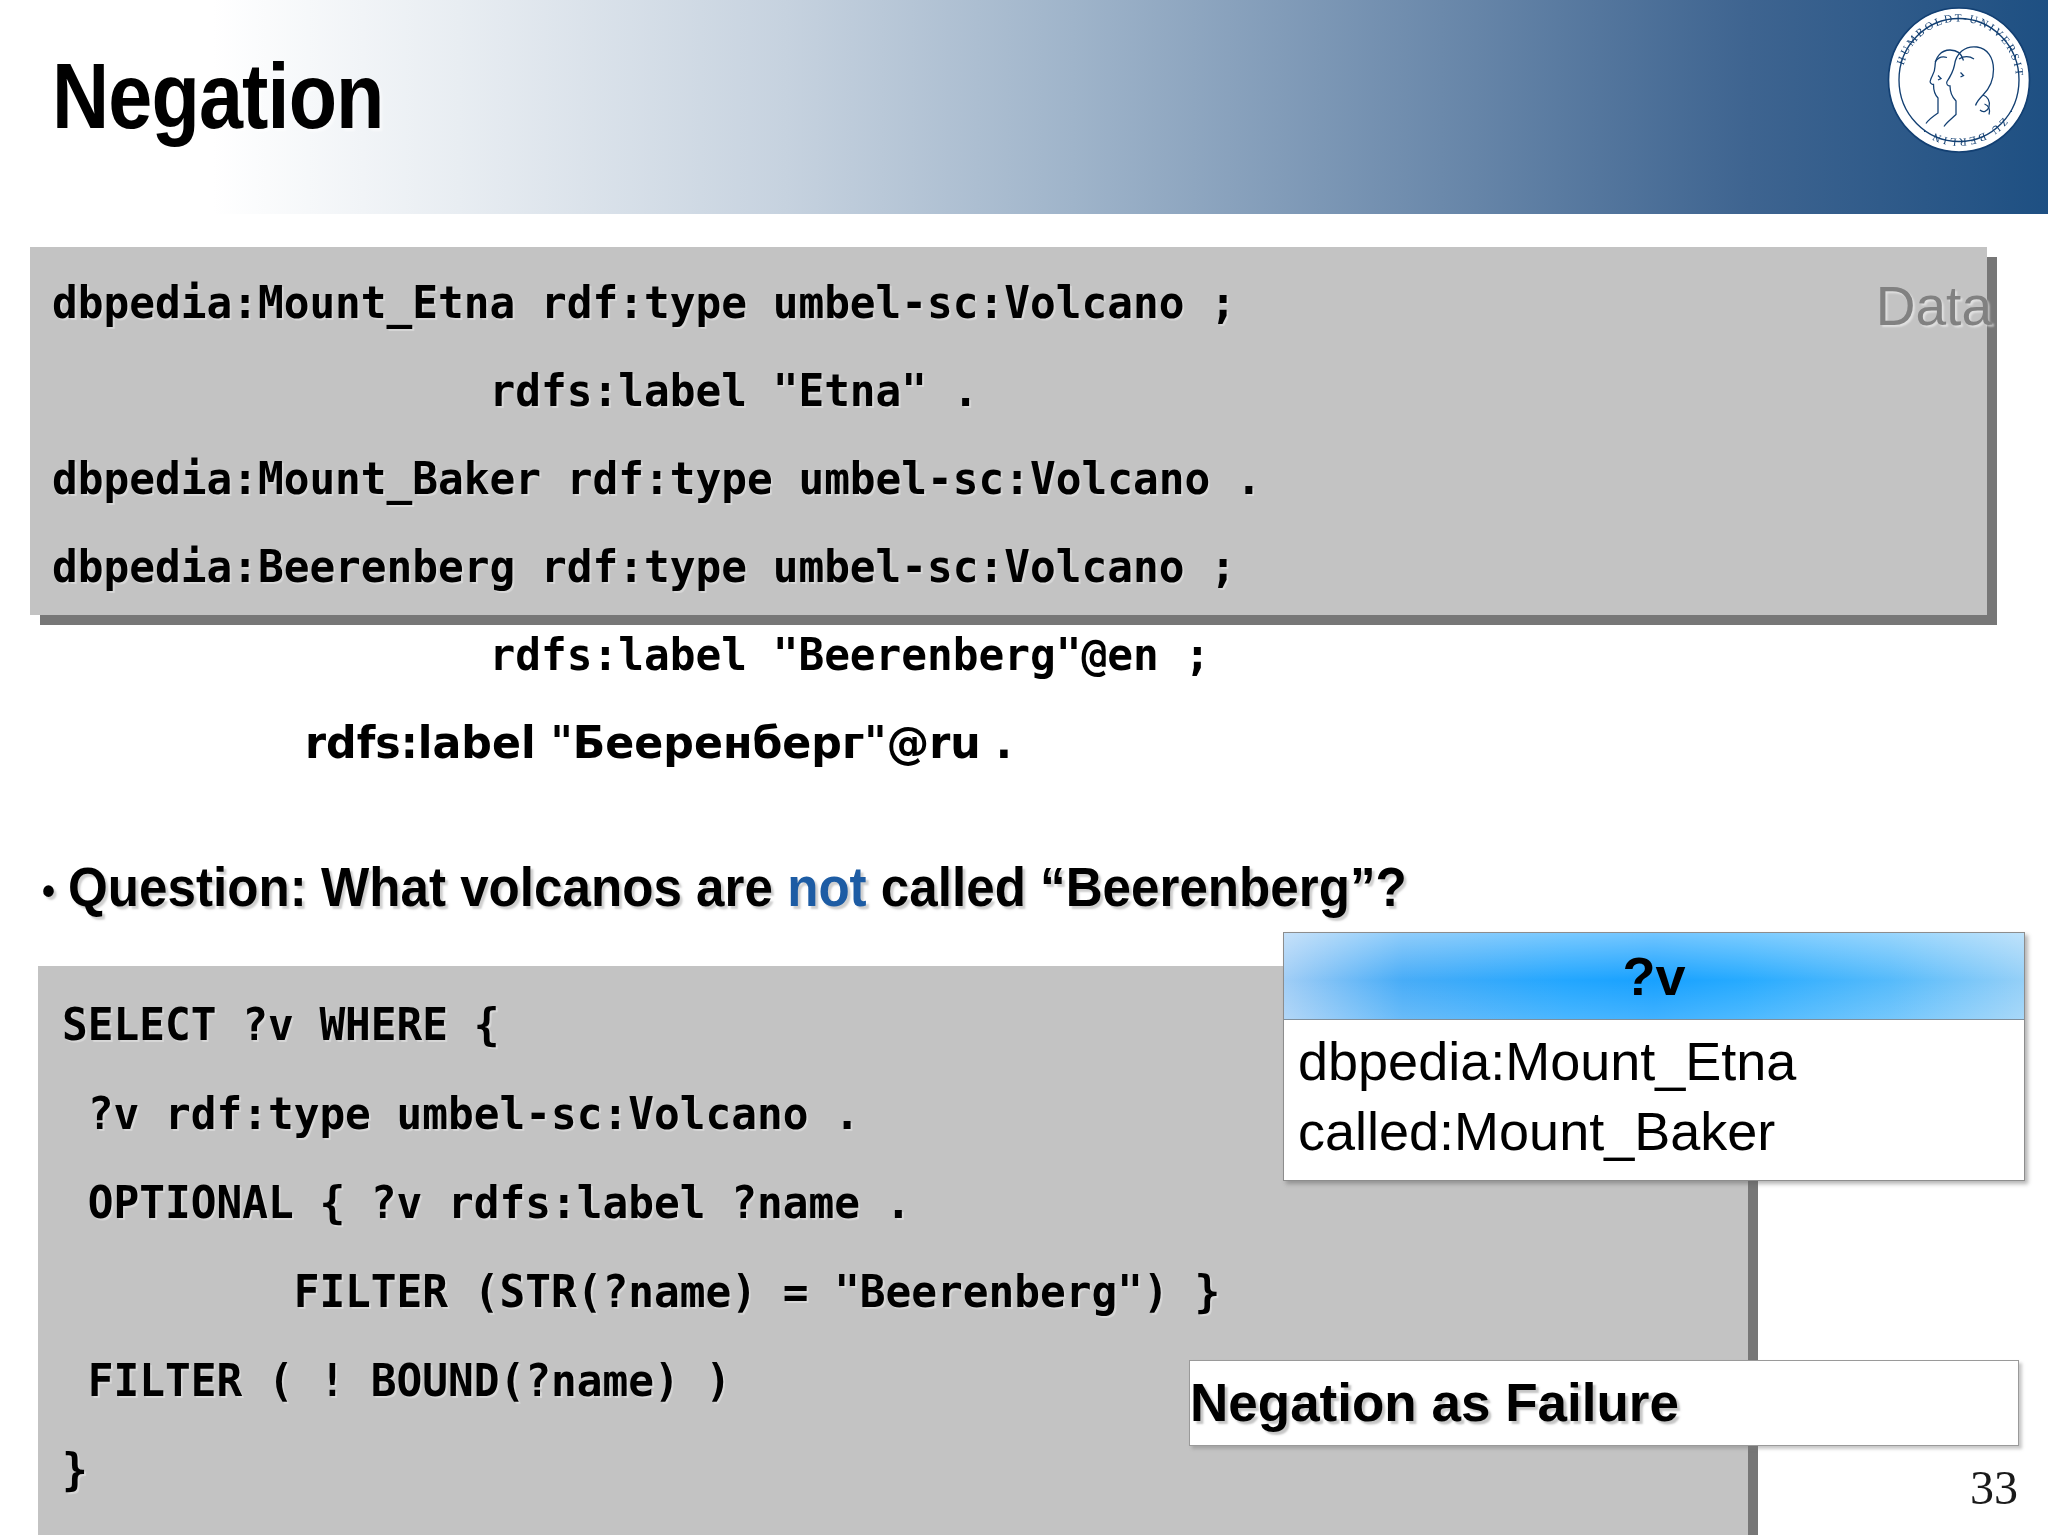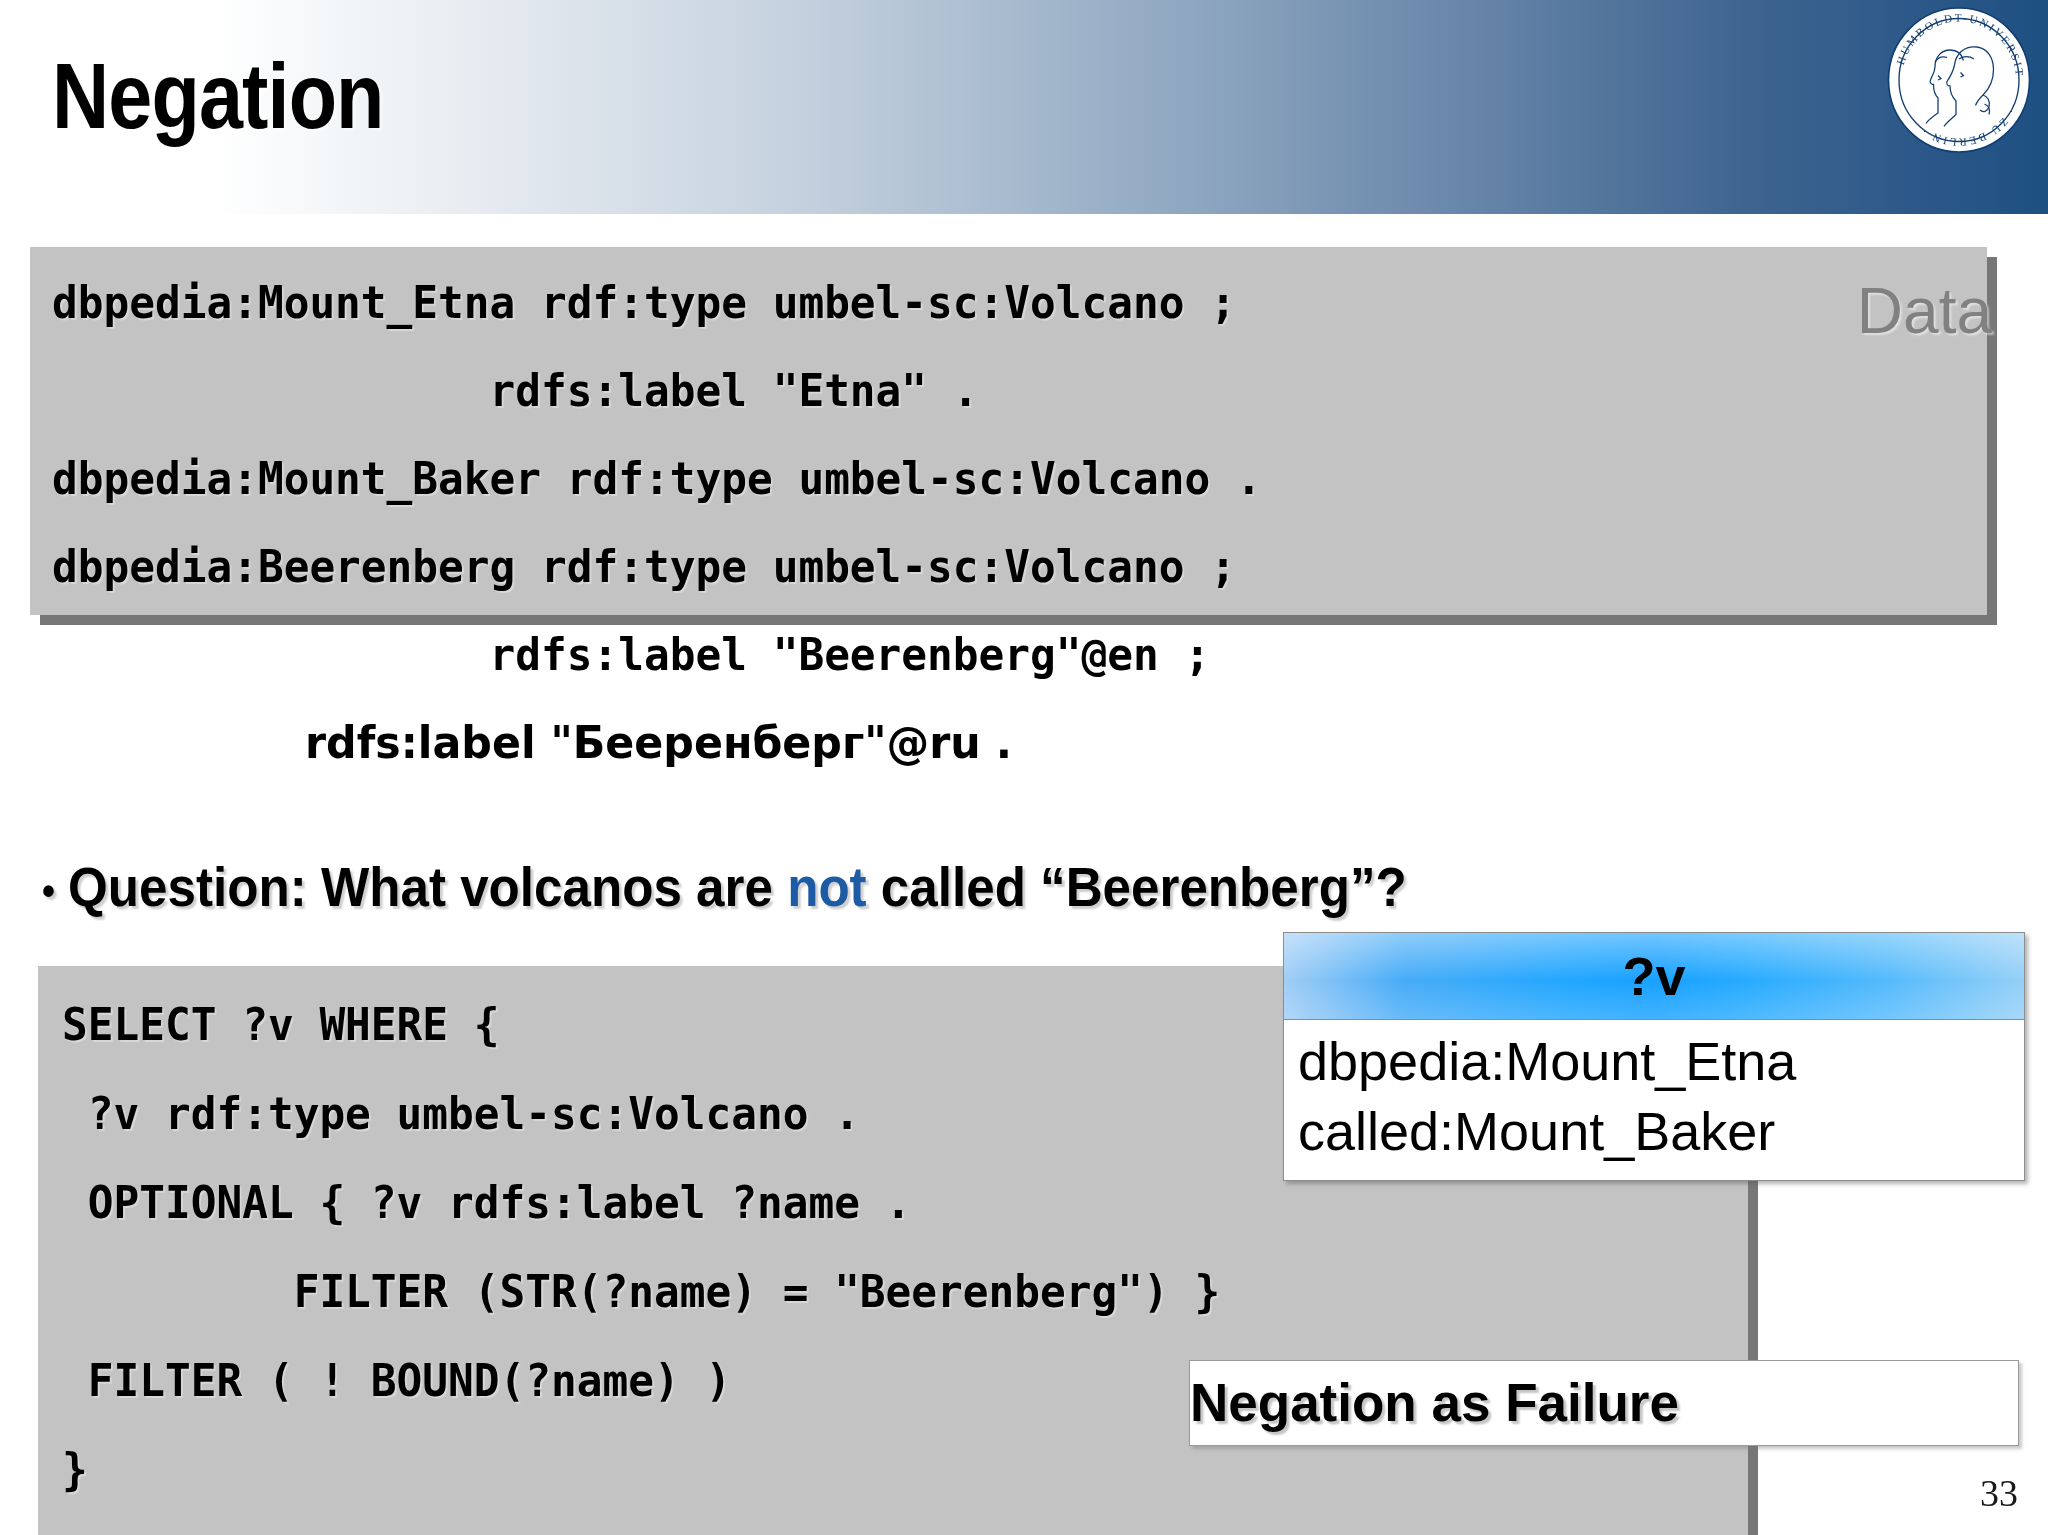"Data" #data-label { font-size: 64px -> 55px }
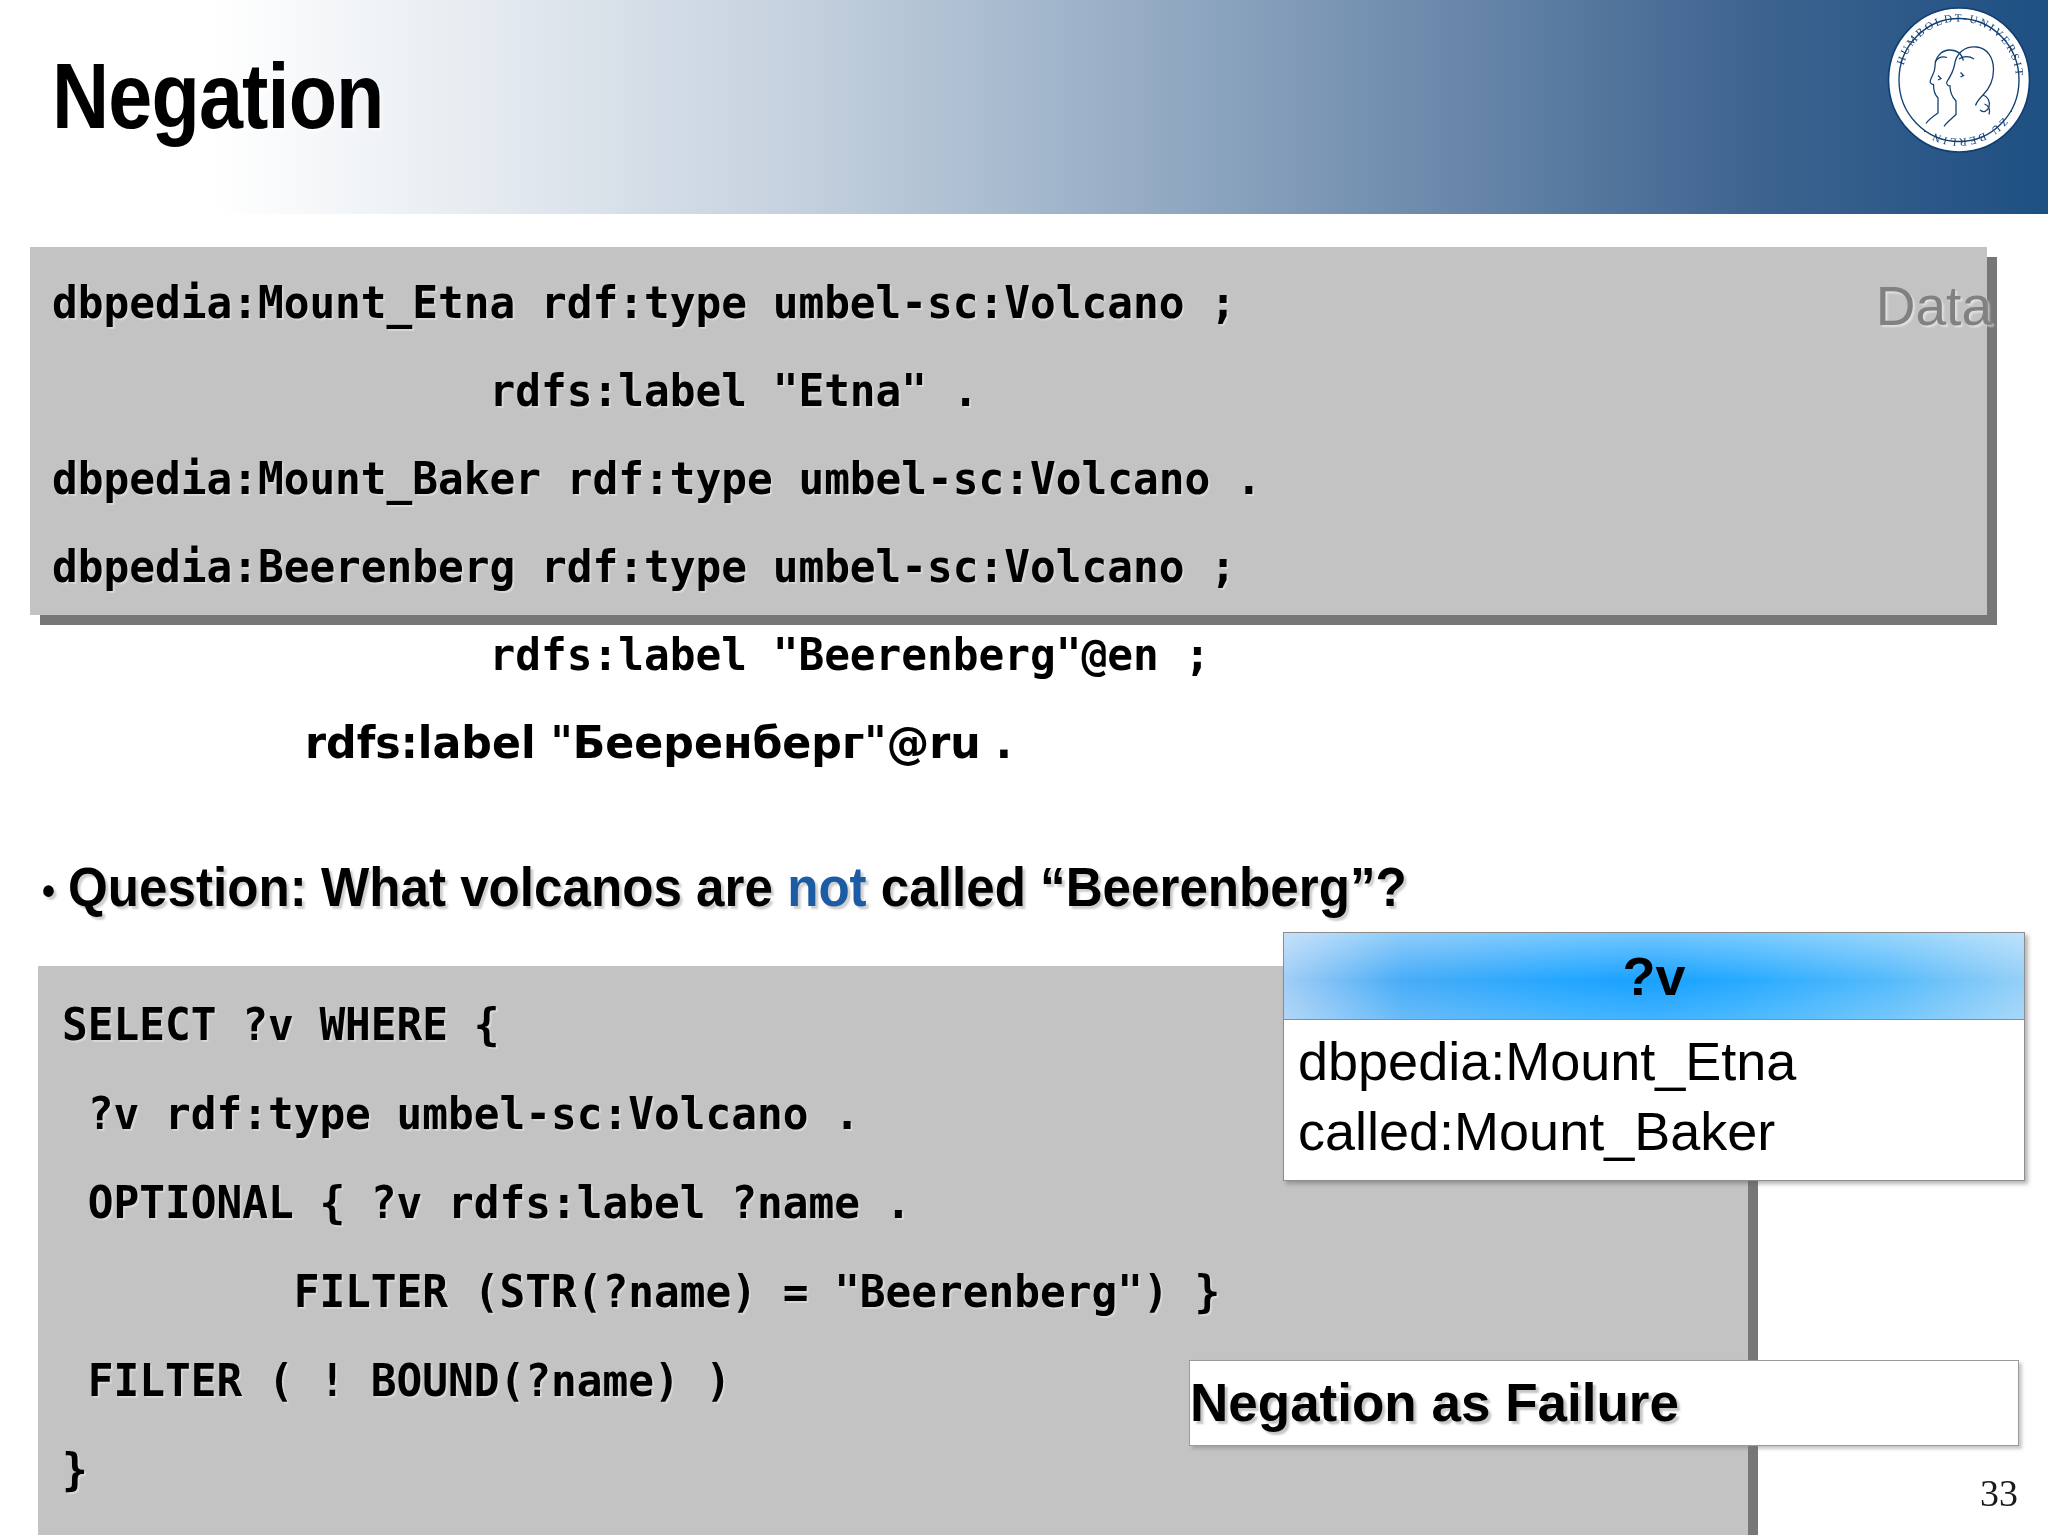"33" #page-number { font-size: 38px -> 48px }
